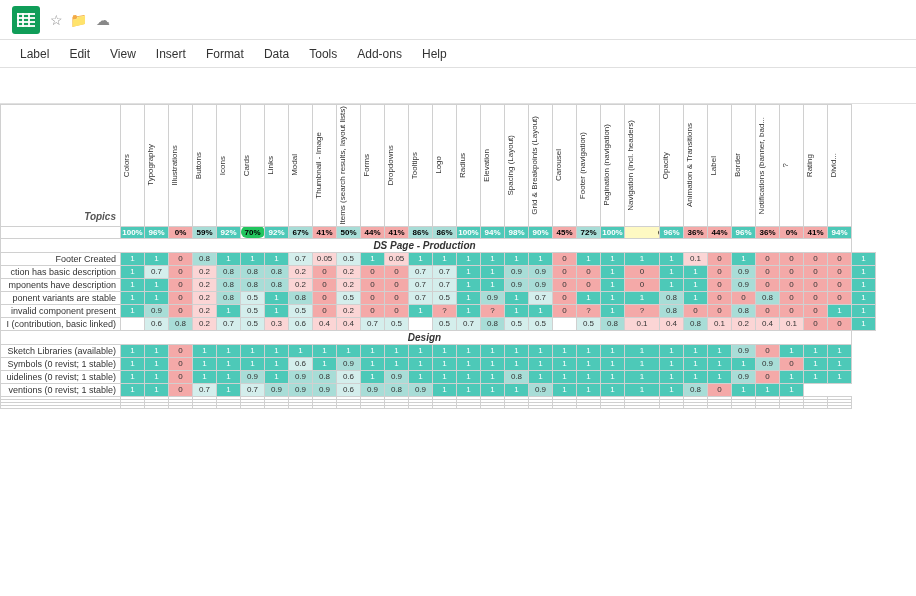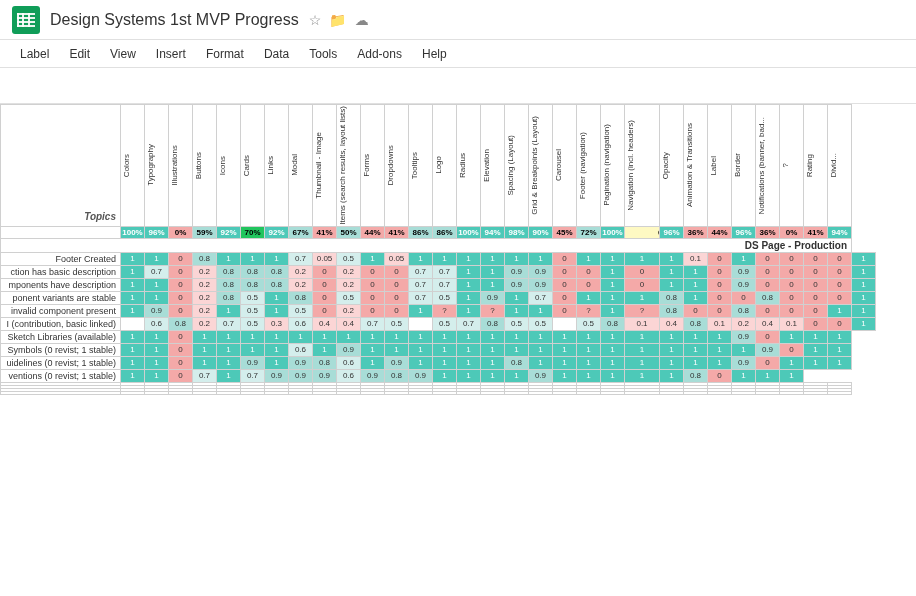"Design Systems 1st MVP Progress" span.title-text { html: <span>Design Systems 1st MVP Progress</span> -> none }
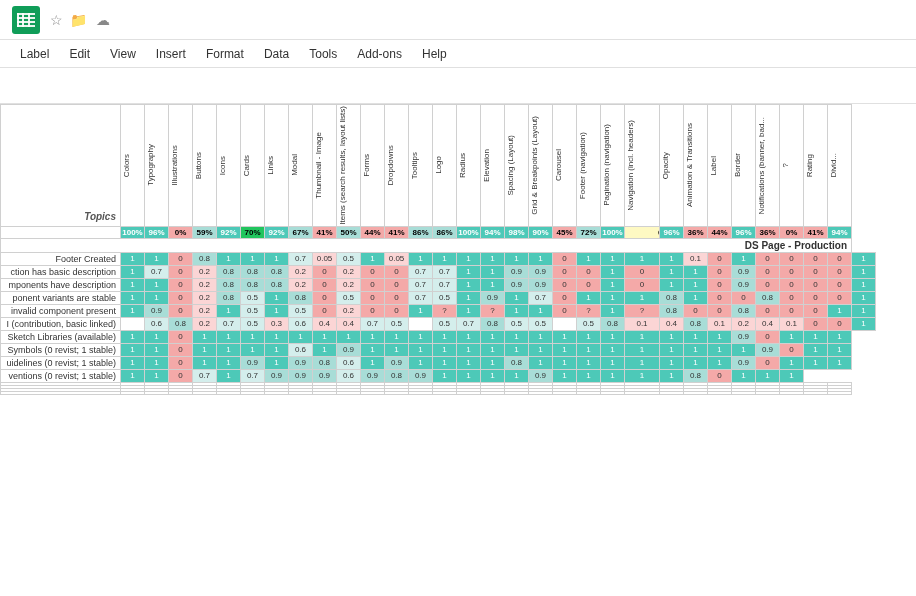"70%" td.data-cell { border-radius: none -> 6px }
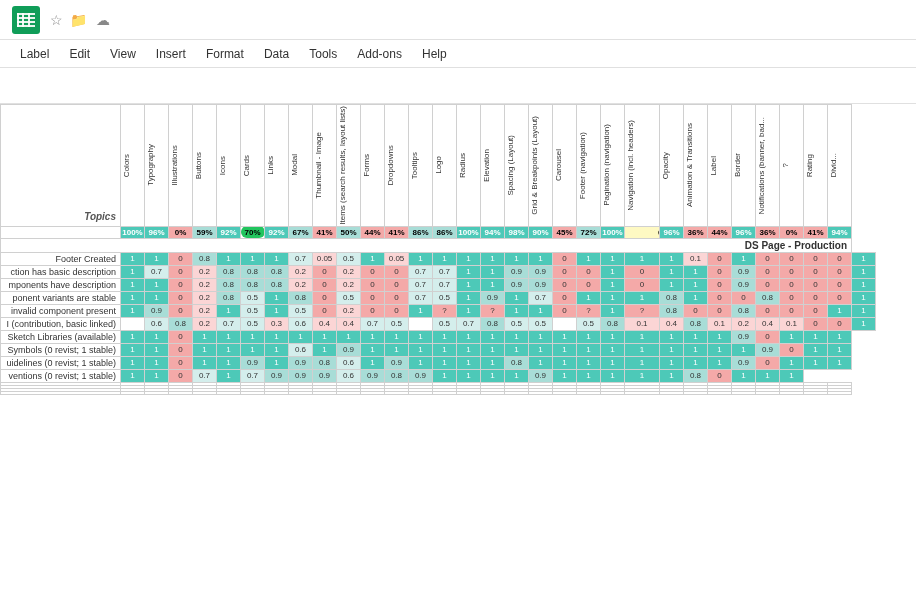"DS Page - Production" .section-header { font-style: none -> italic; text-align: right -> center }
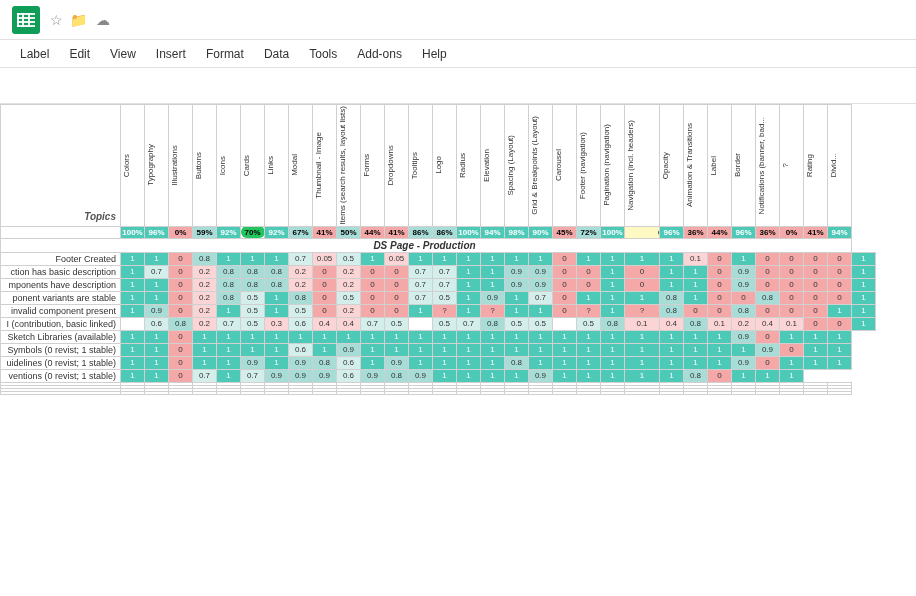"Design" tr { html: none -> <tr> <td>Design</td> </tr> }
